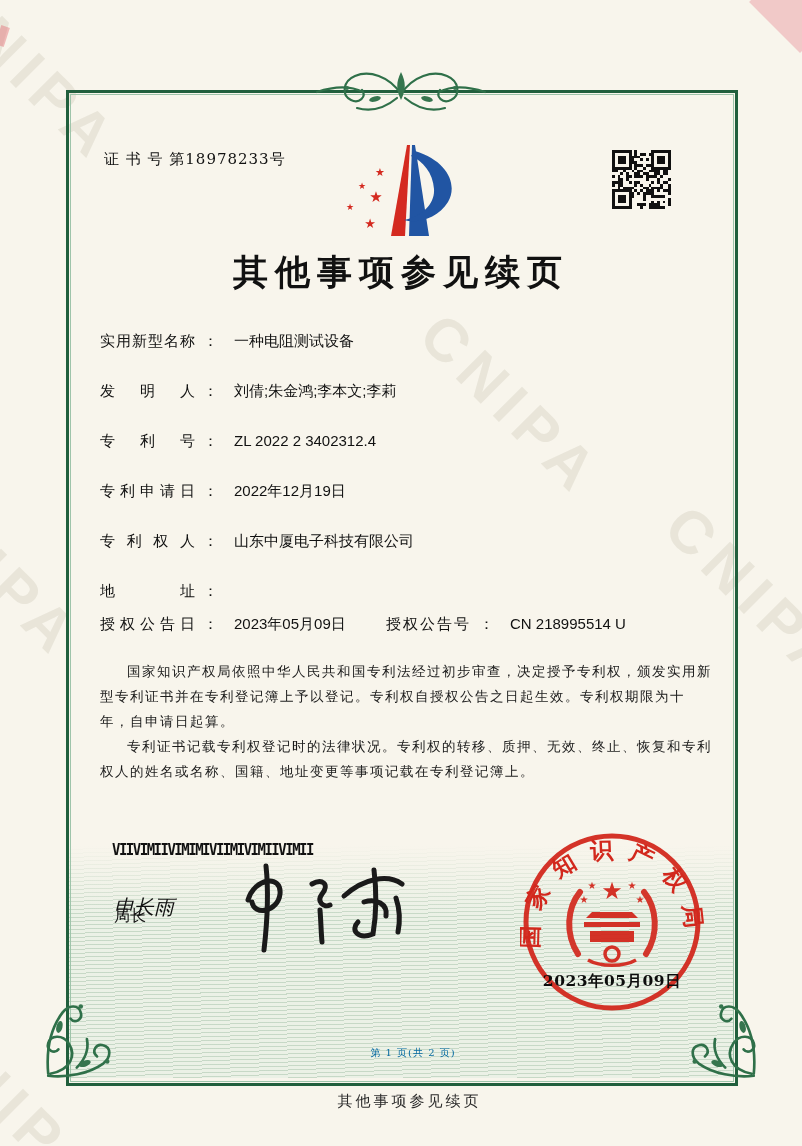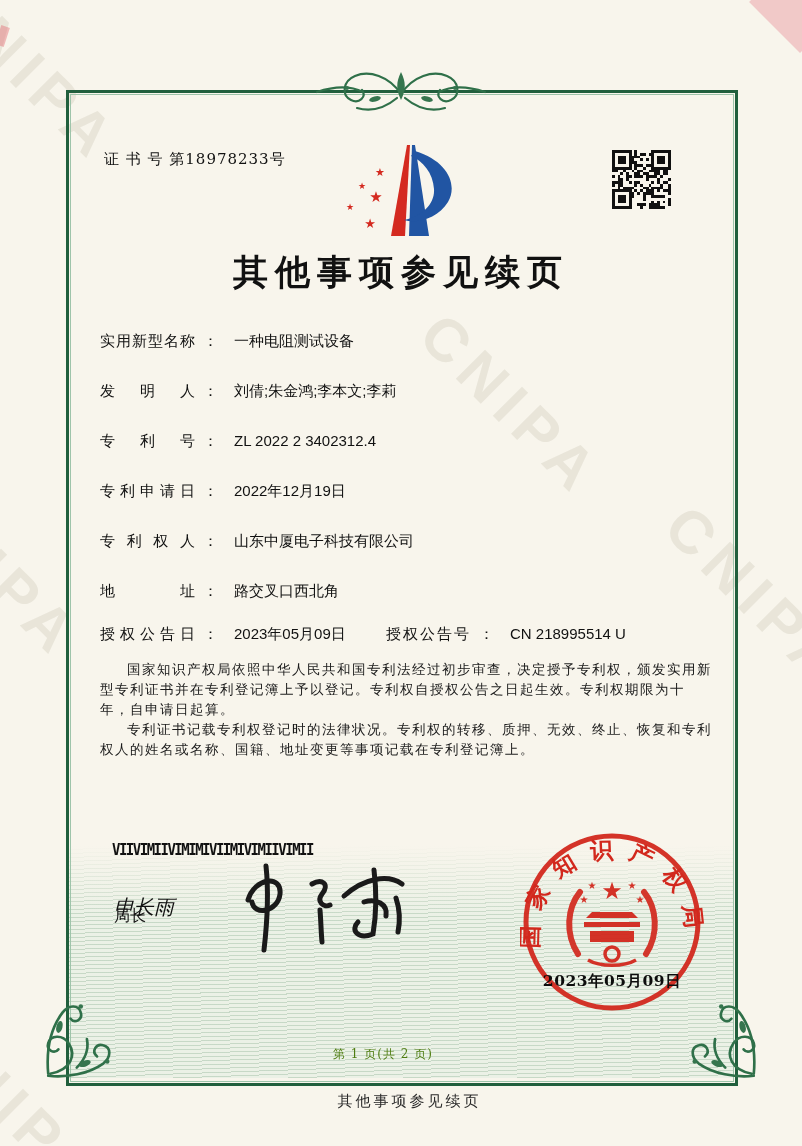"地址" .row-addr { margin-bottom: 20px -> 10px }
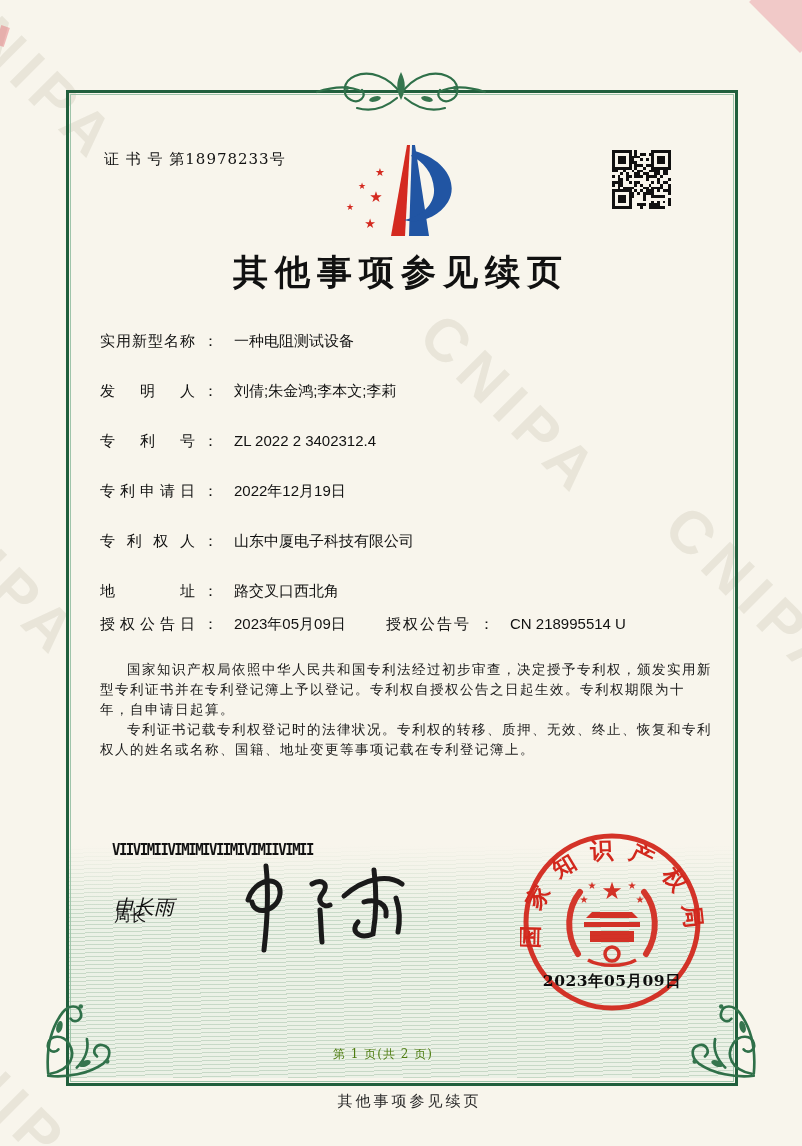"路交叉口西北角" div { html: <div>路交叉口西北角</div> -> none }
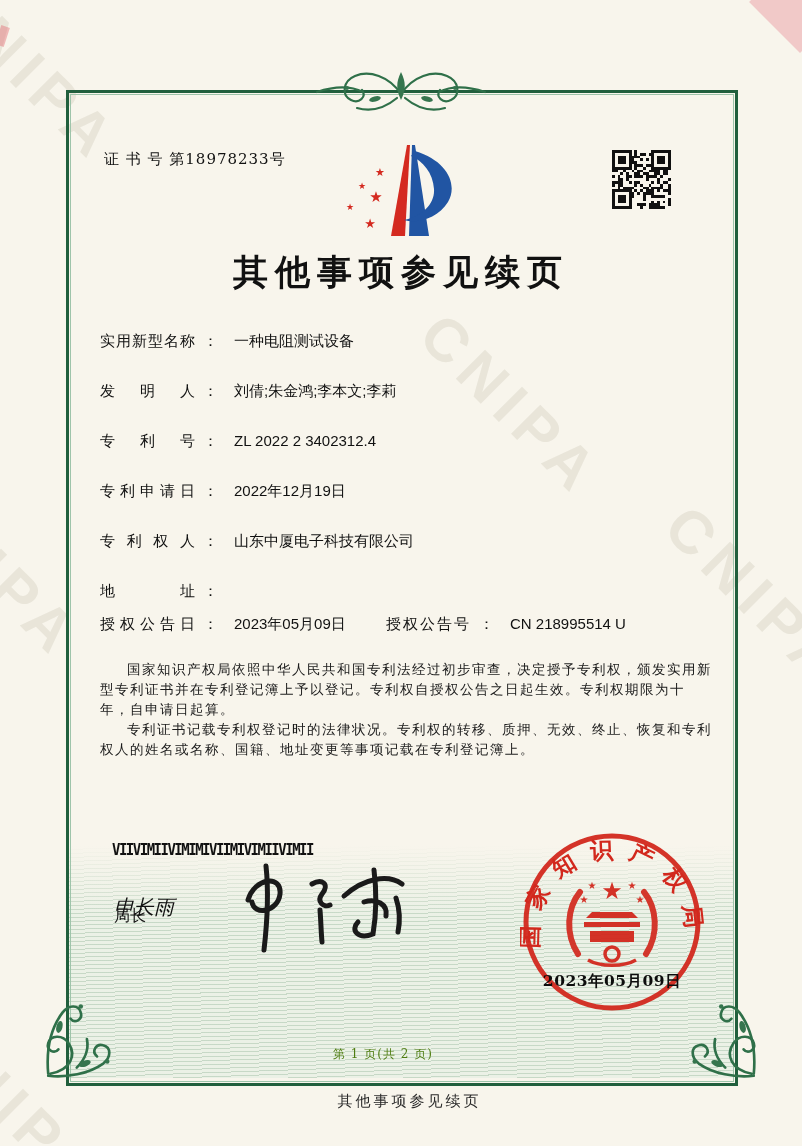"国家知识产权局依照中华人民共和国专利法经过初步审查，决定授予专利权，颁发实用新型" .paras { line-height: 20px -> 25px }
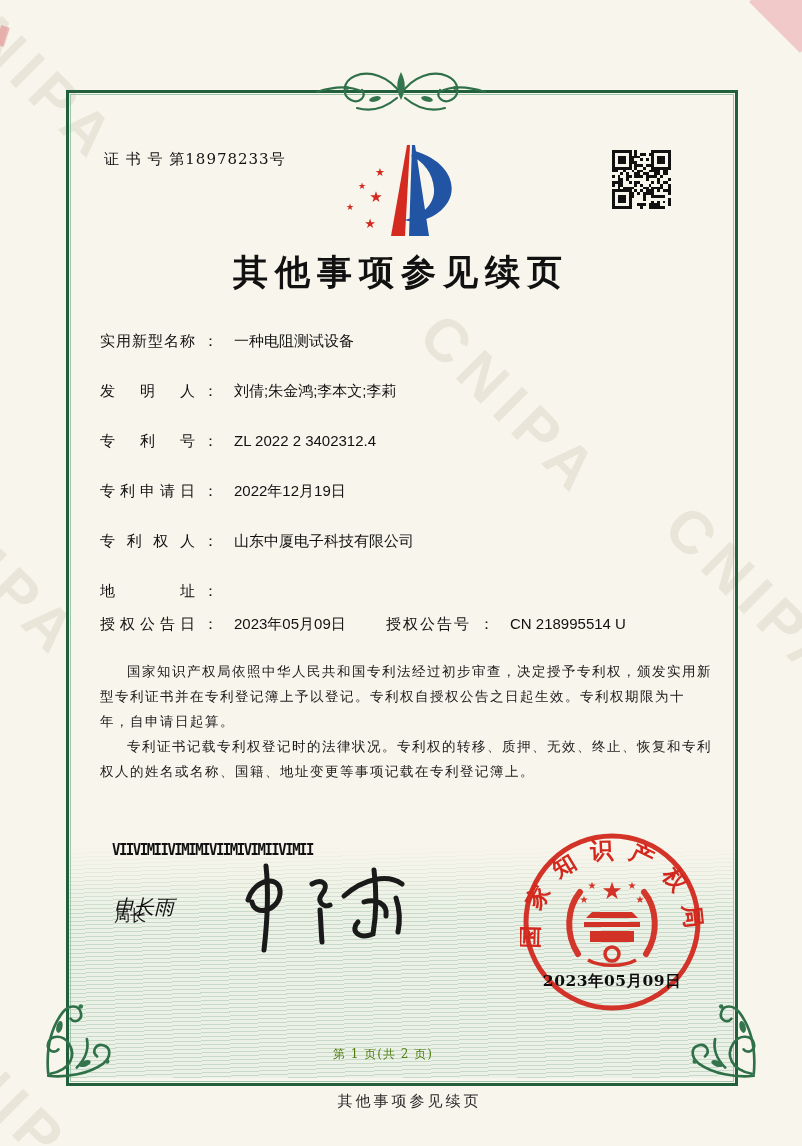"第 1 页(共 2 页)" .page-info { color: #4d7c0f -> #0369a1; font-size: 12px -> 10px; left: 50px -> 80px }
